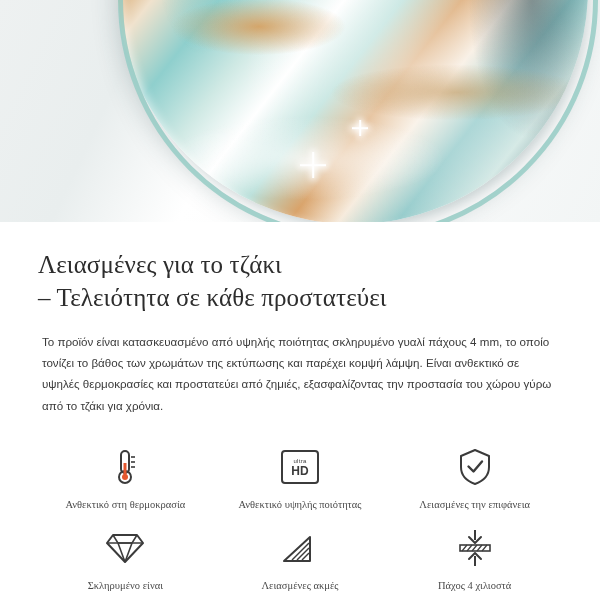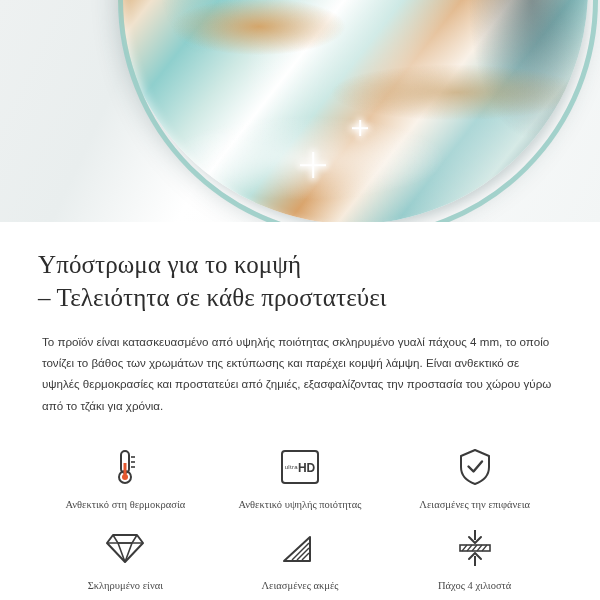"Υπόστρωμα για το κομψή" span.line { text: Υπόστρωμα για το κομψή -> Λειασμένες για το τζάκι }
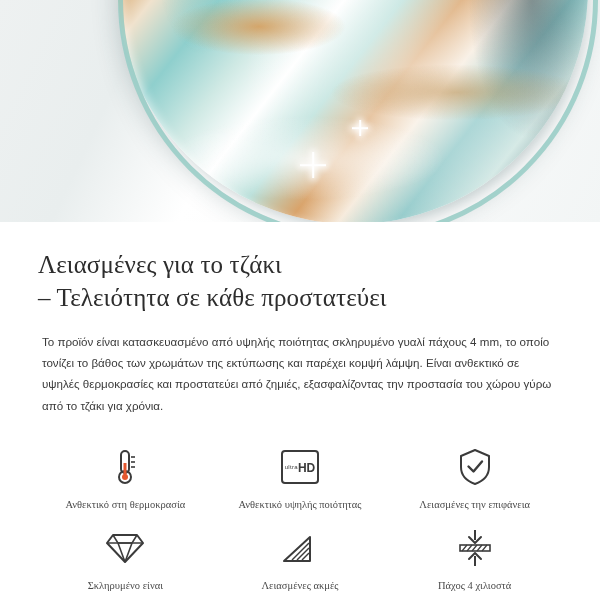"HD" .hd-badge { flex-direction: none -> column }
